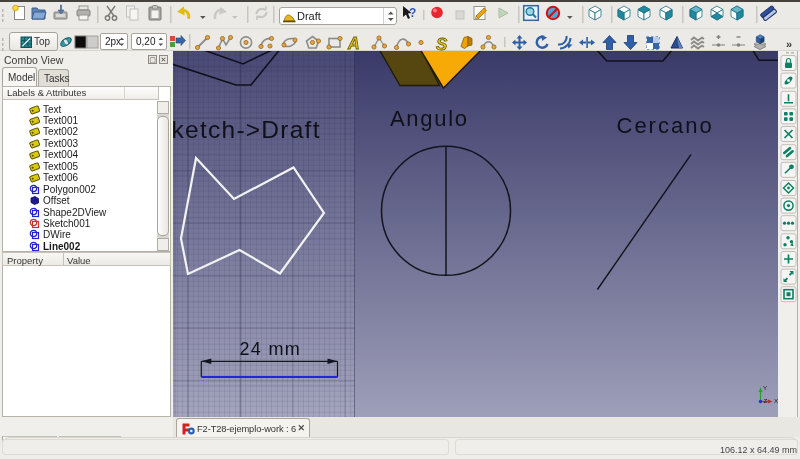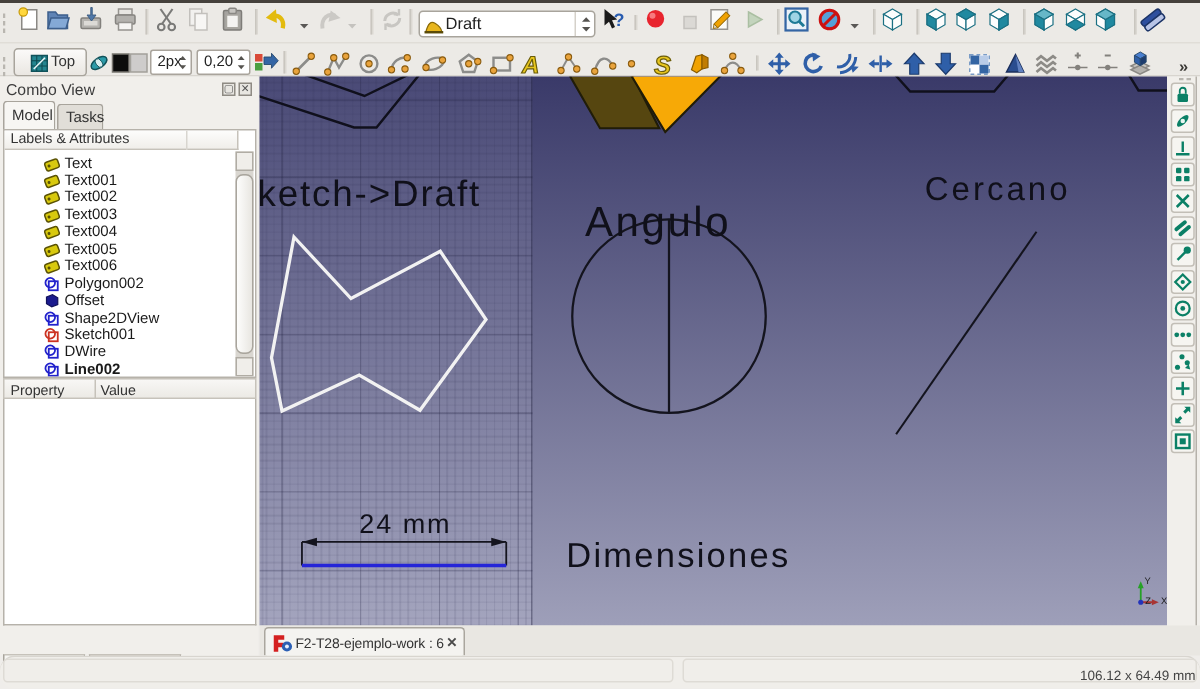"Angulo" div.vtext { font-size: 28px -> 22px; margin-top: 26px -> none }
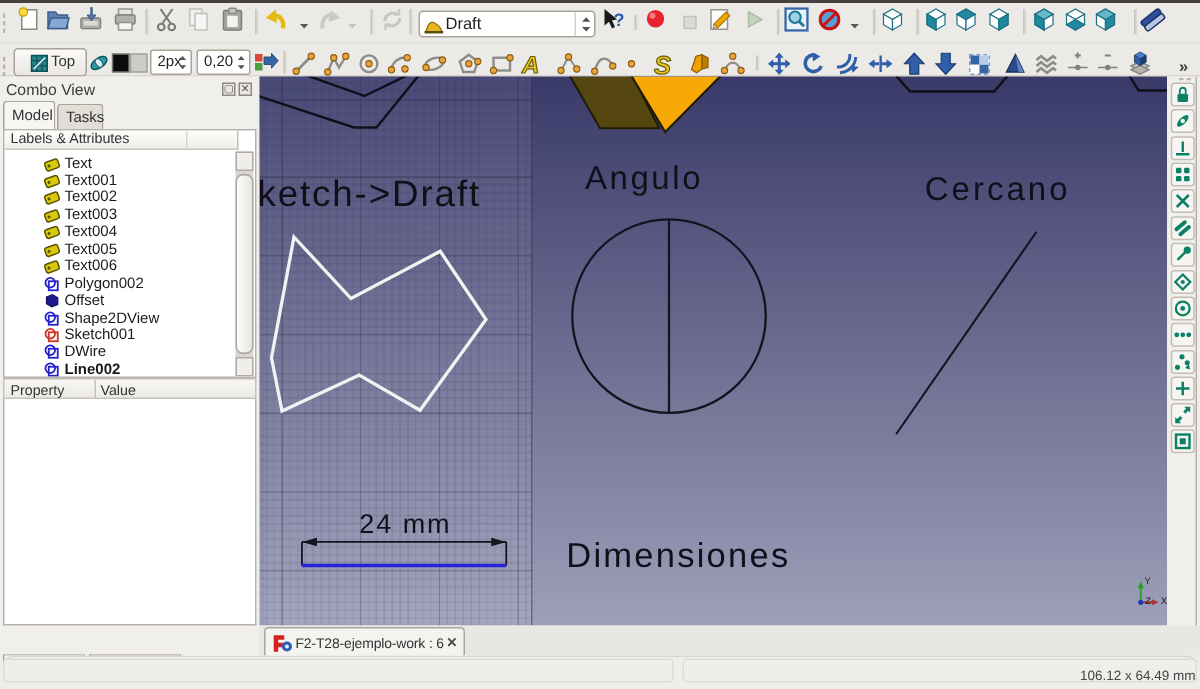"Dimensiones" div.vtext { html: <div>Dimensiones</div> -> none }
